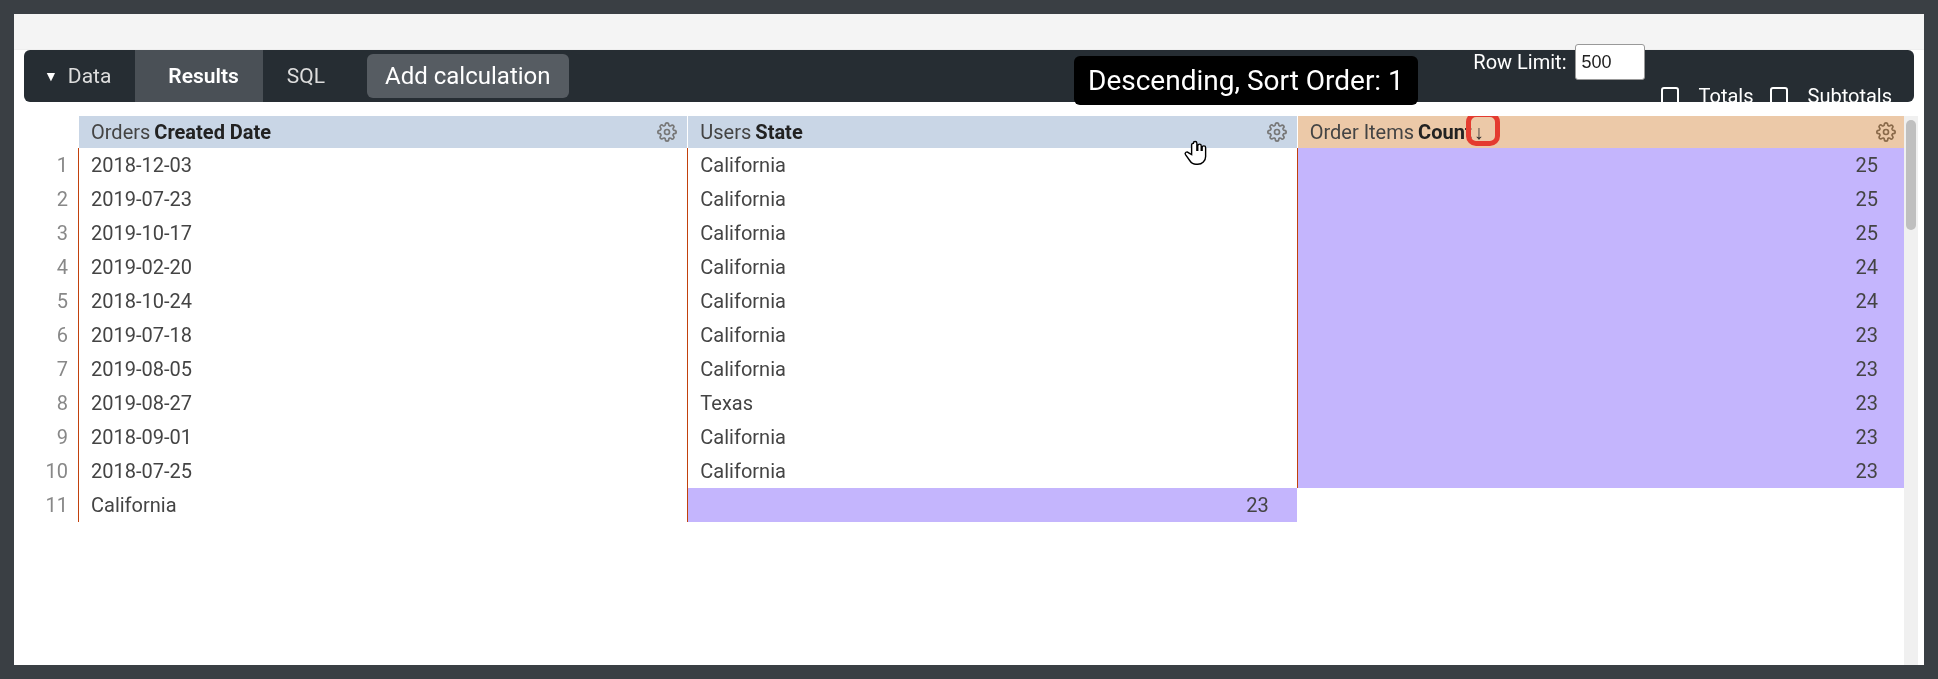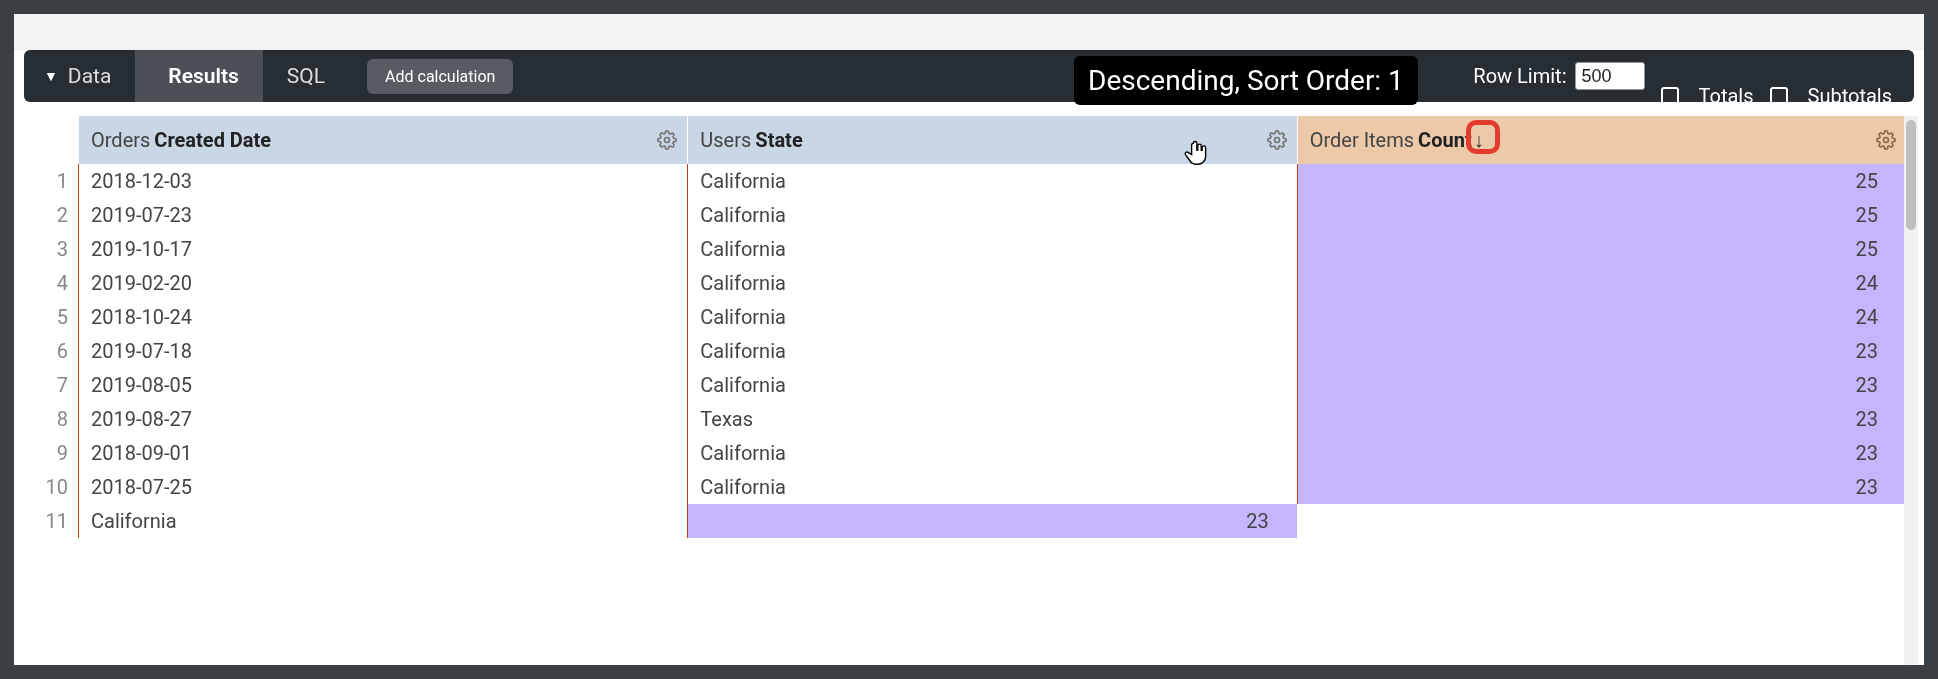"Add calculation" .btn-calc { font-size: 16px -> 24px }
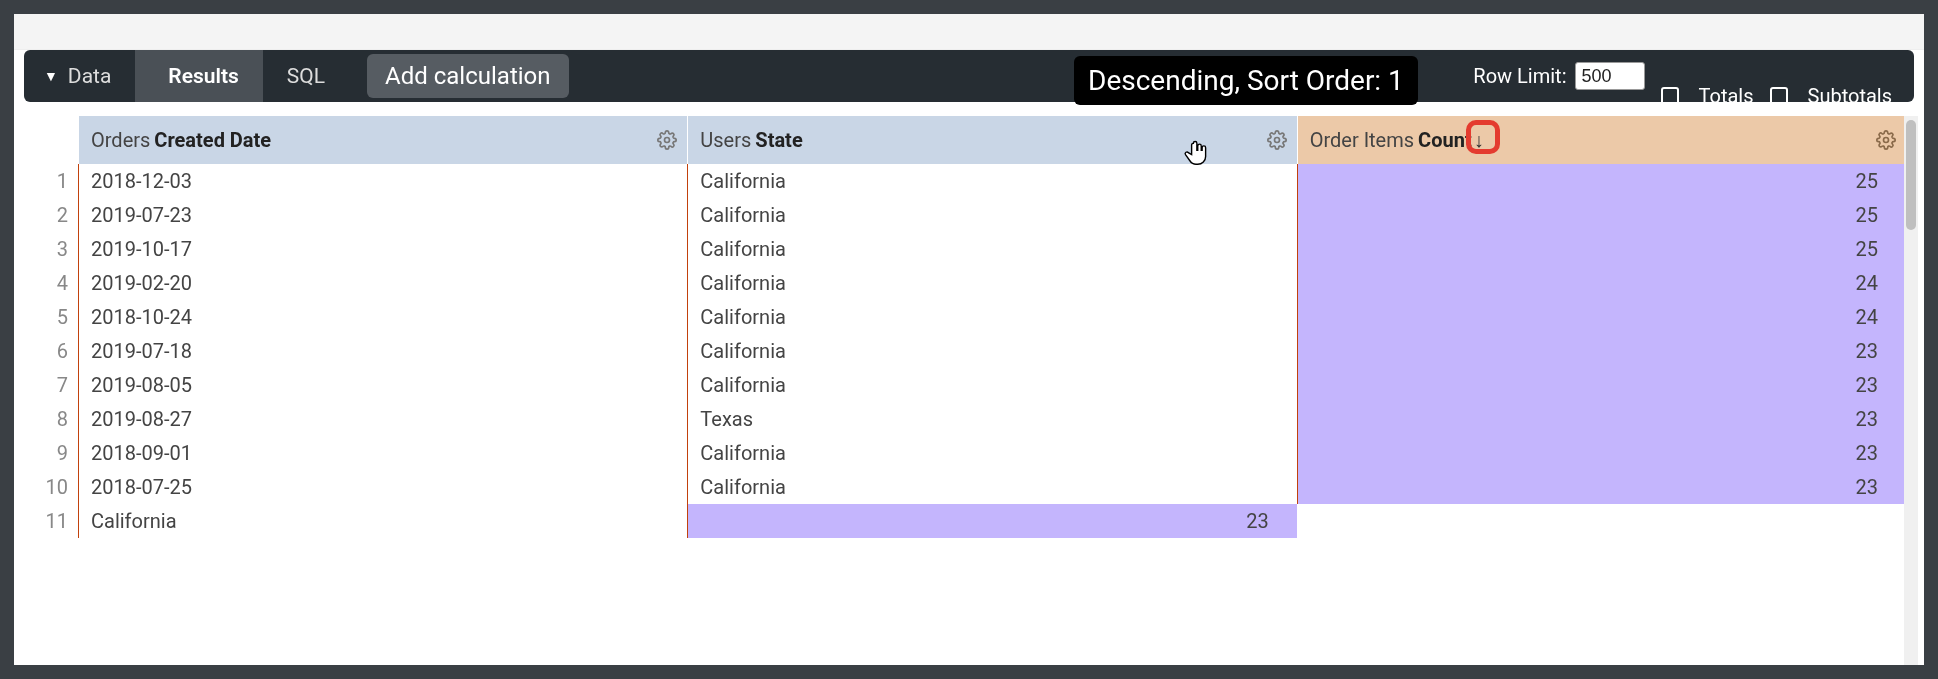"Row Limit:" .toolbar-right { align-items: center -> flex-start }
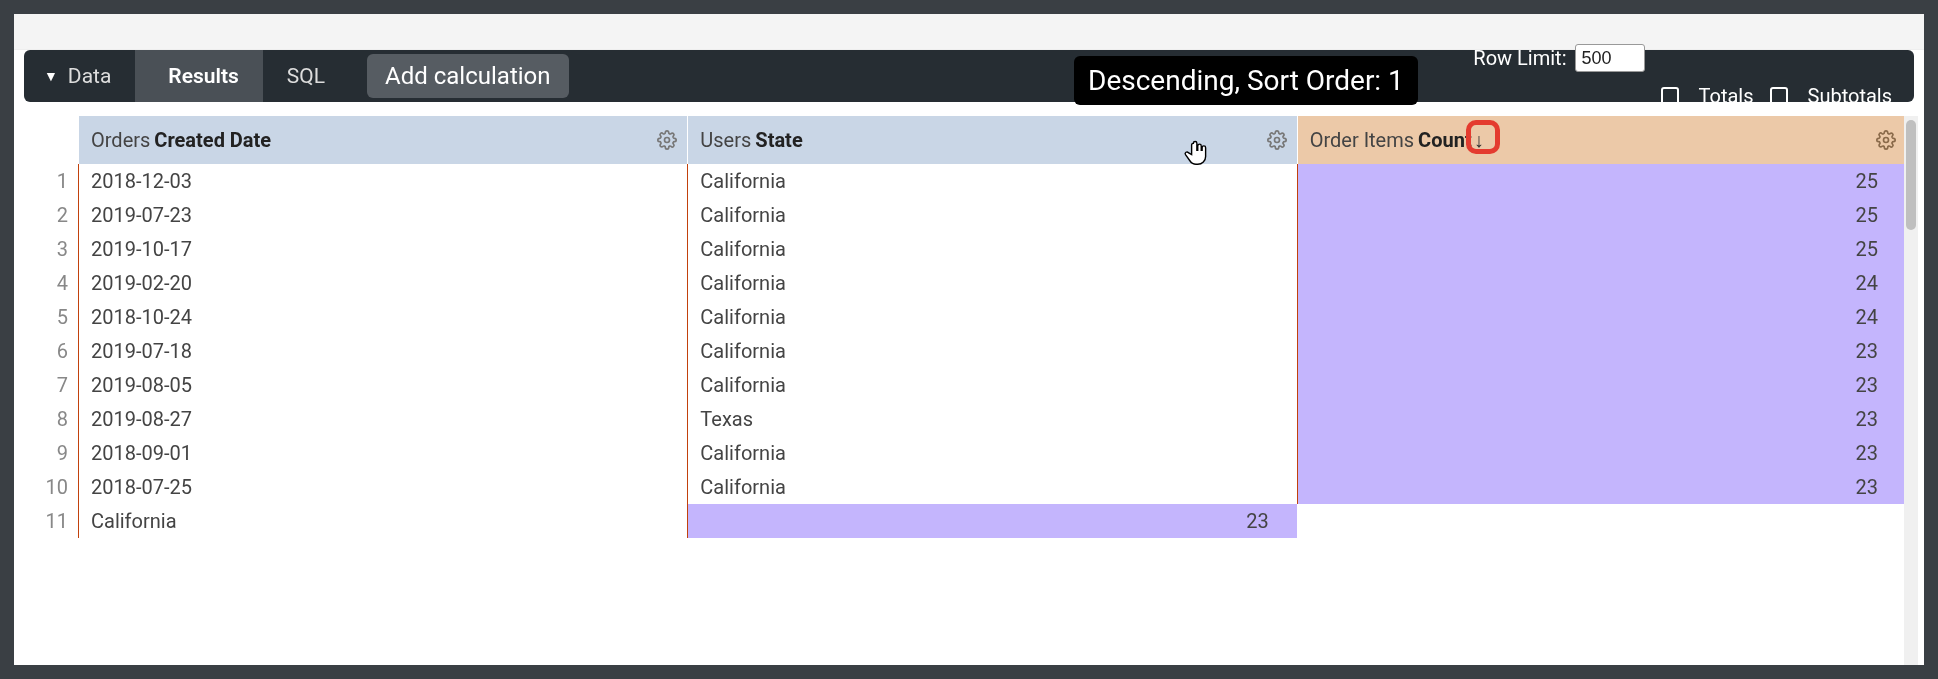"500" .rowlimit input { height: 28px -> 36px }
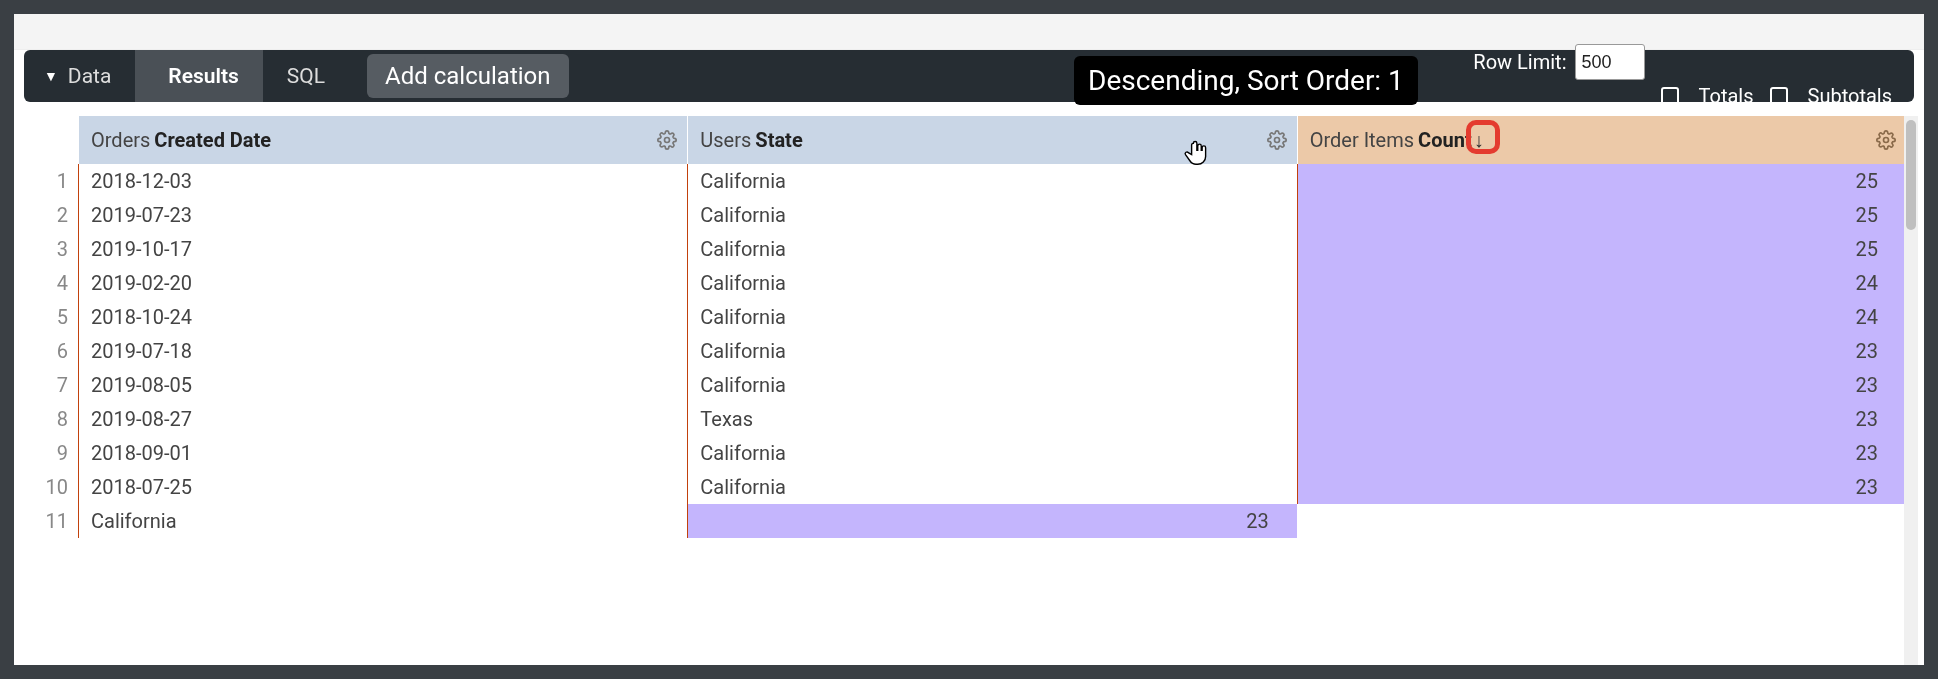"Orders" .hd { height: 48px -> 32px }
